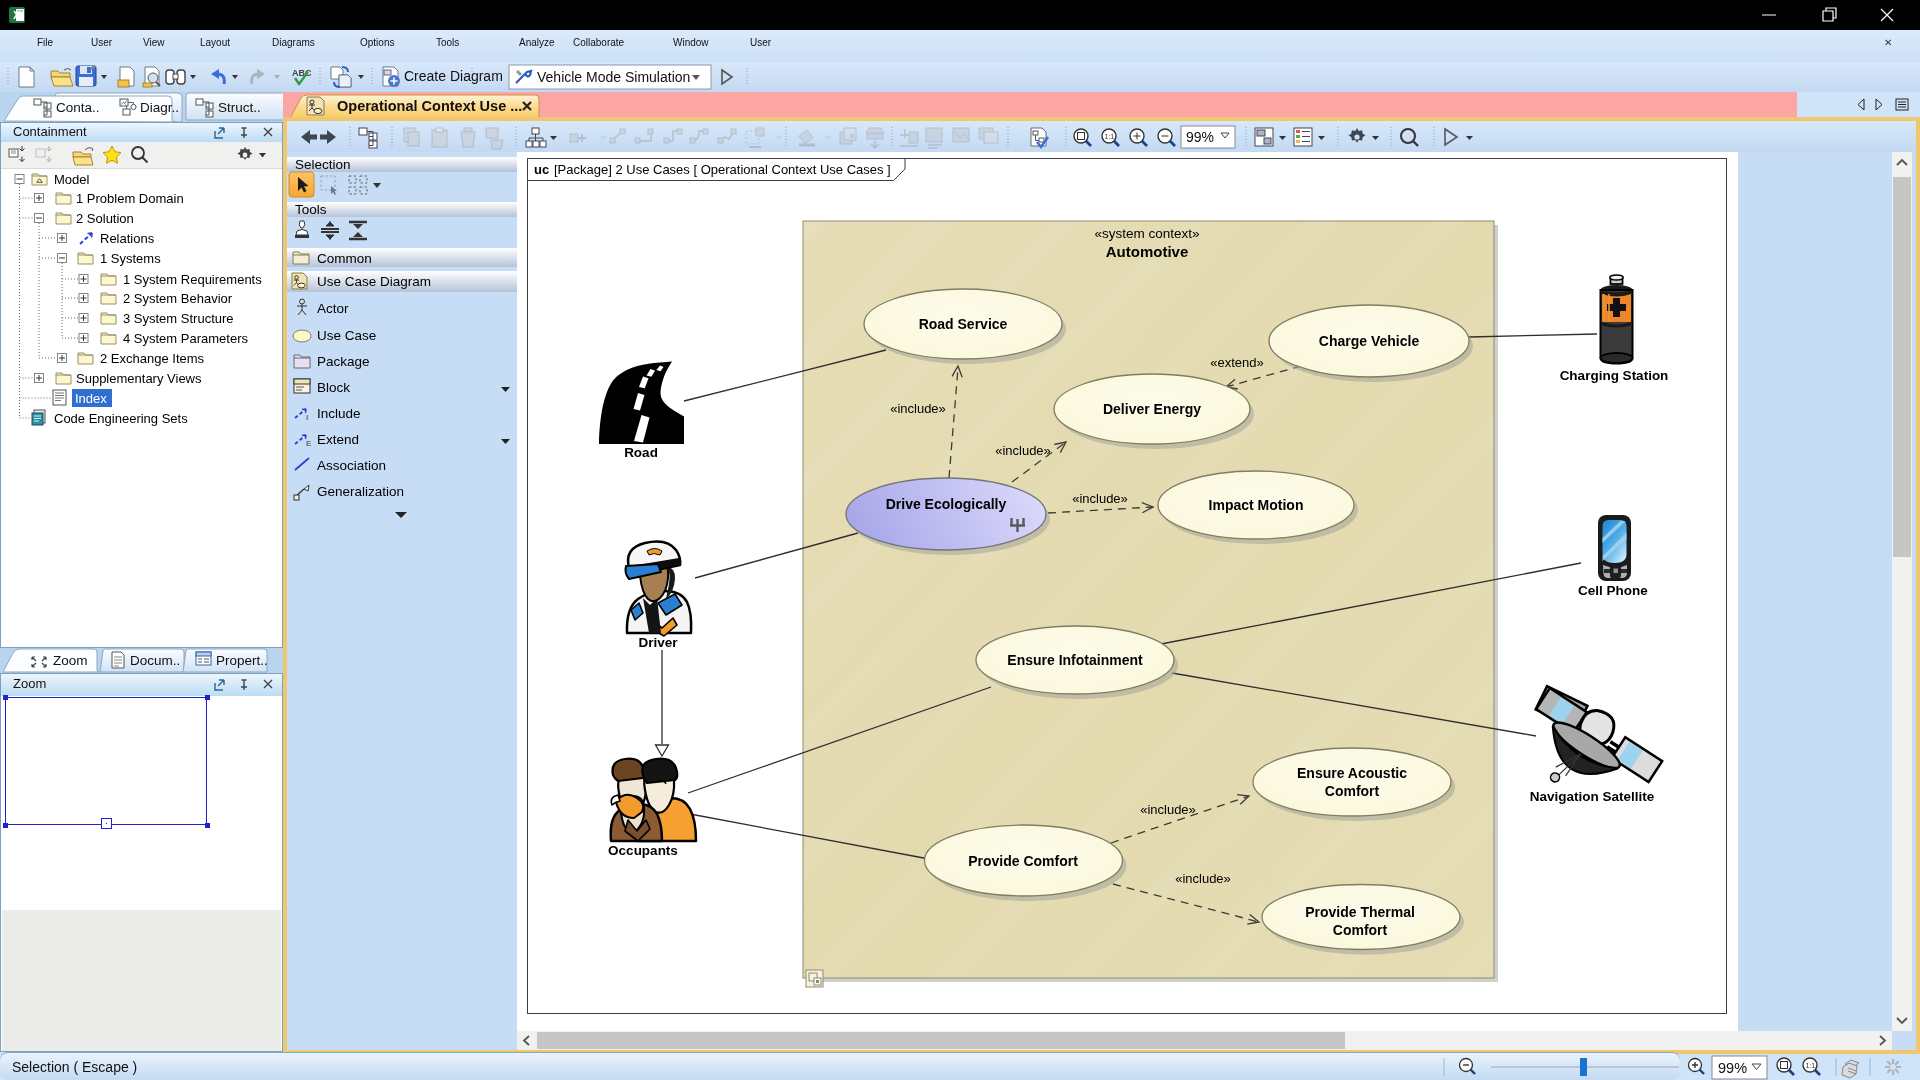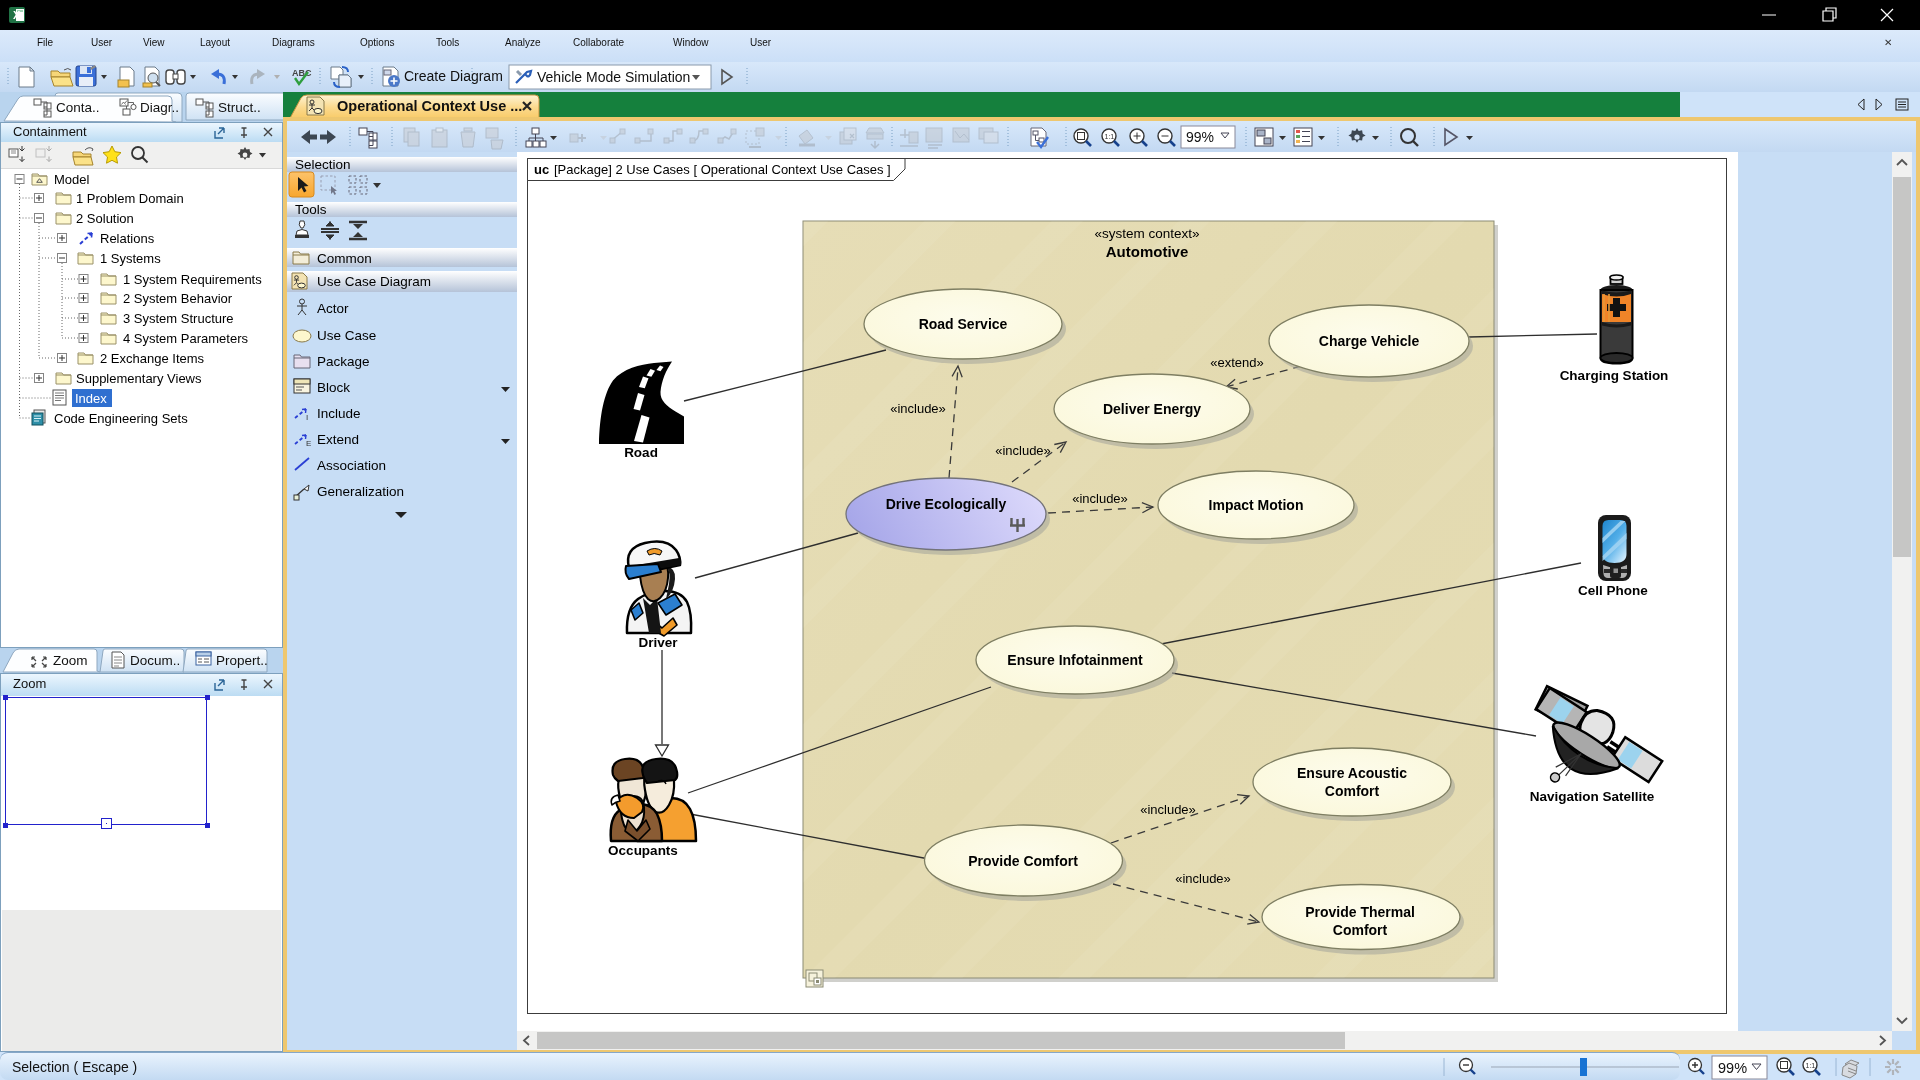"Analyze" span.mi { left: 505px -> 519px }
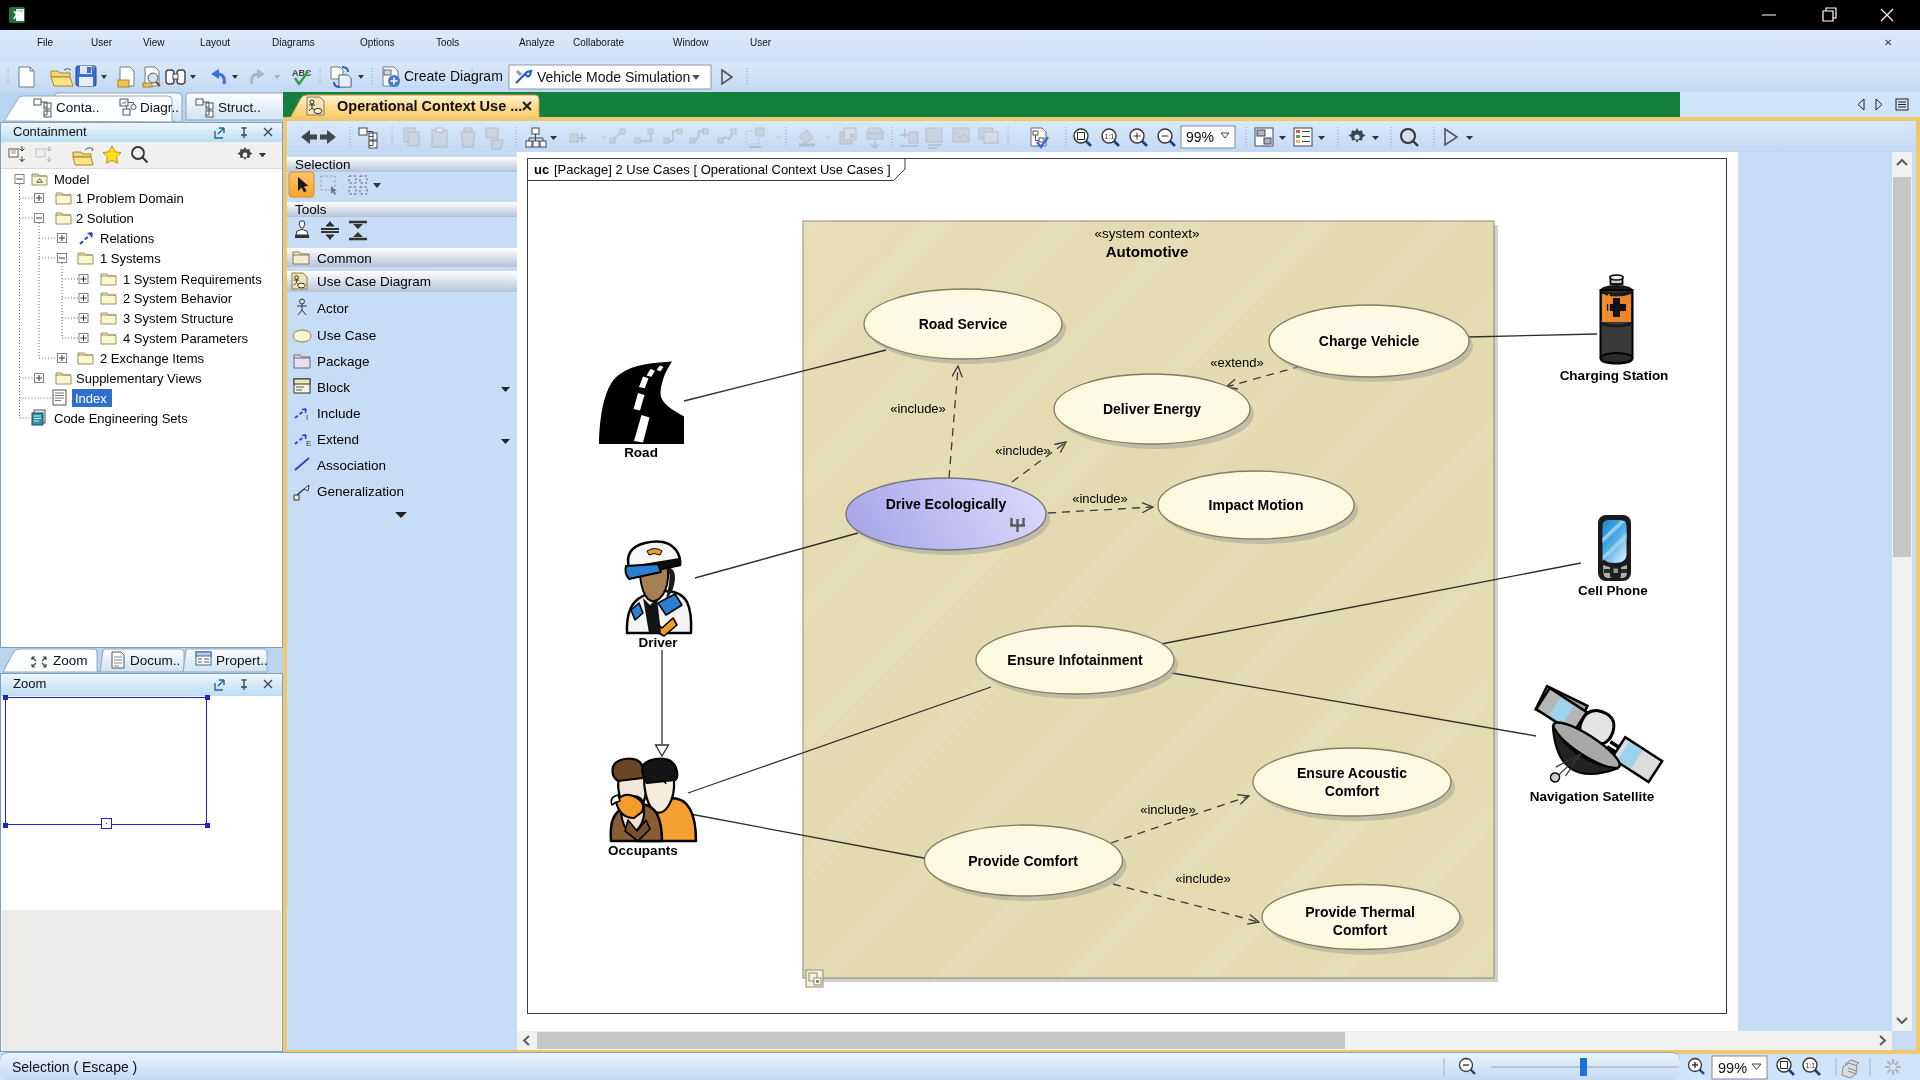"Operational Context Use ..." #maintabs { background: #15803d -> #fca5a5; width: 1397px -> 1514px }
